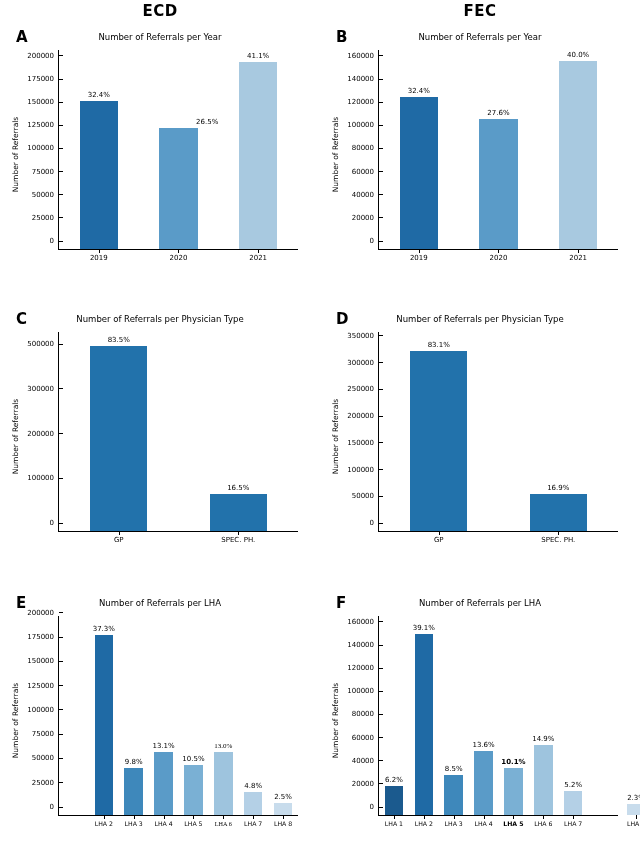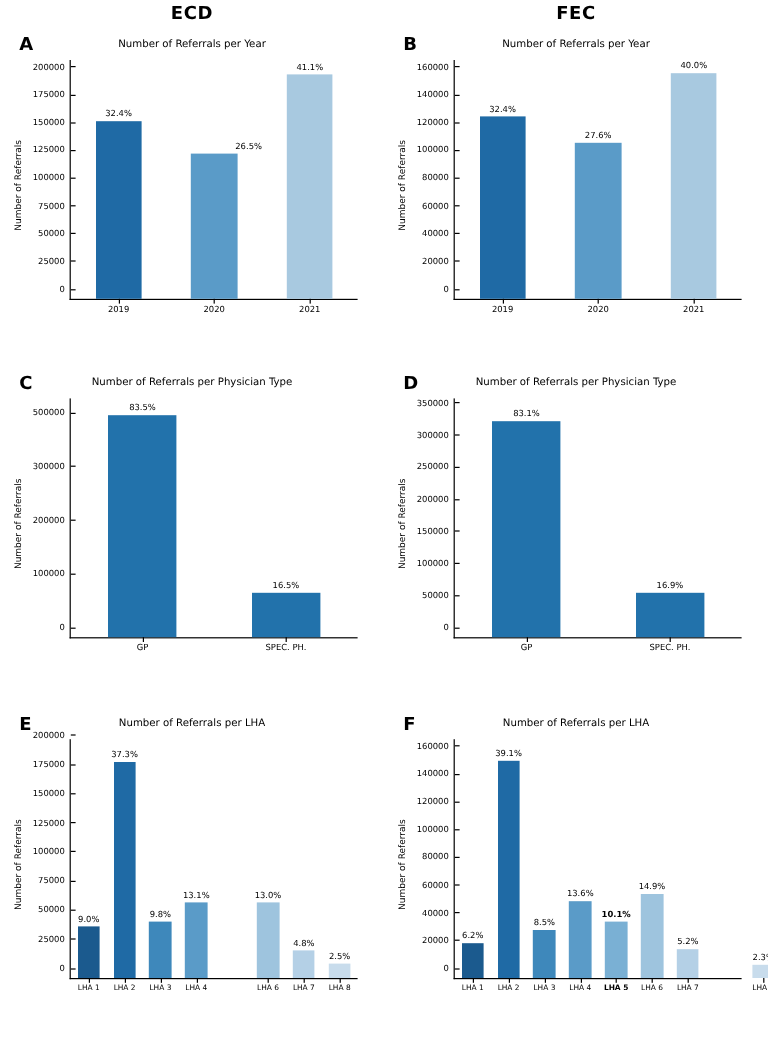"13.0%" div.bar-slot { font-family: none -> Liberation Serif, serif }
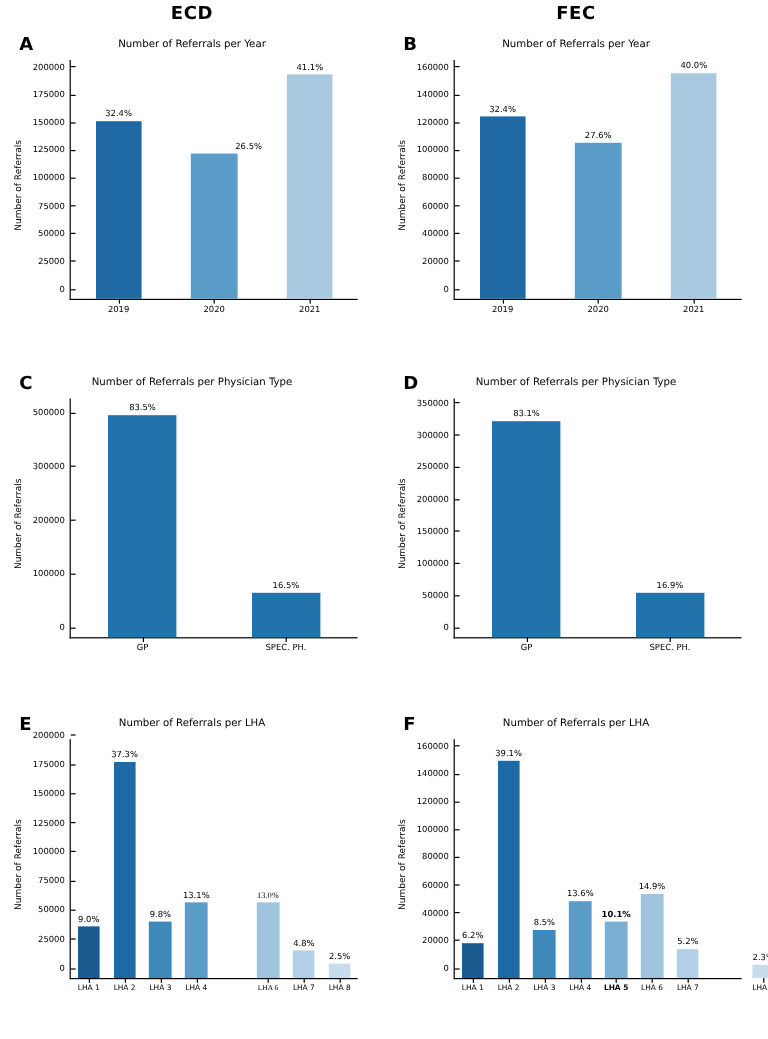"10.5%" div.bar-slot { html: none -> <div> <div></div> <div>10.5%</div> <div>LHA 5</div> </div> }
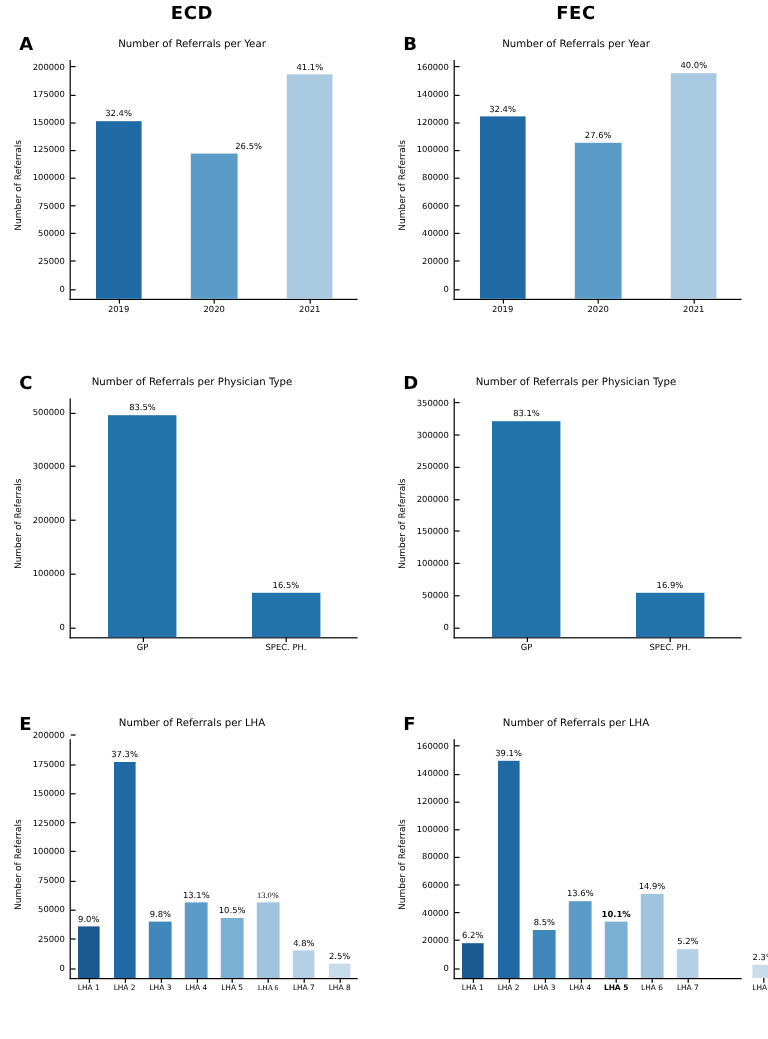"9.0%" div.bar-slot { html: <div> <div></div> <div>9.0%</div> <div>LHA 1</div> </div> -> none }
